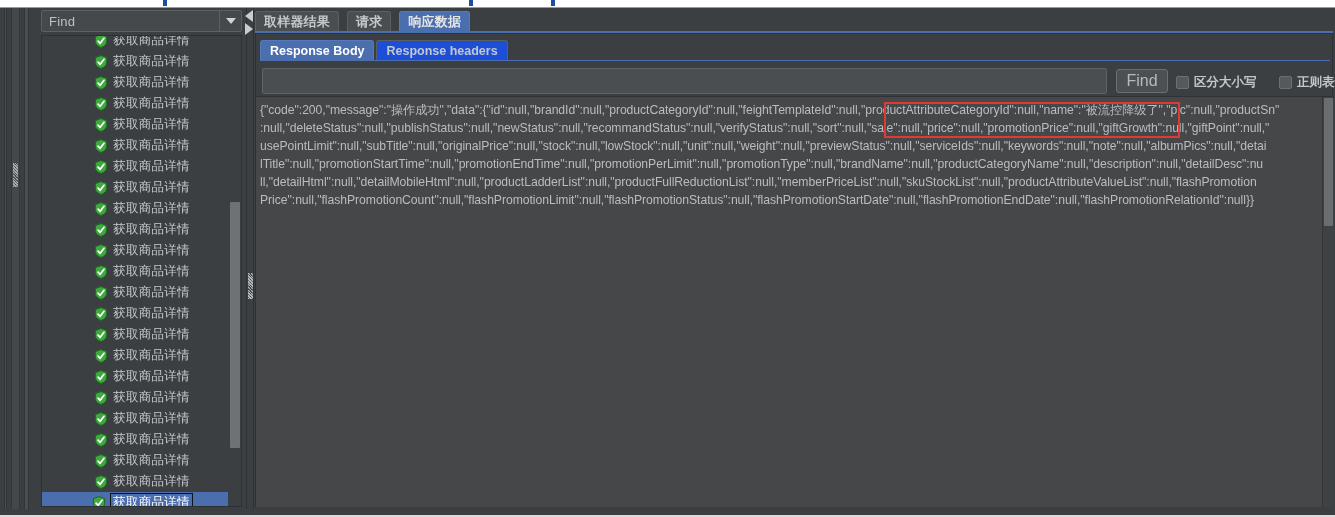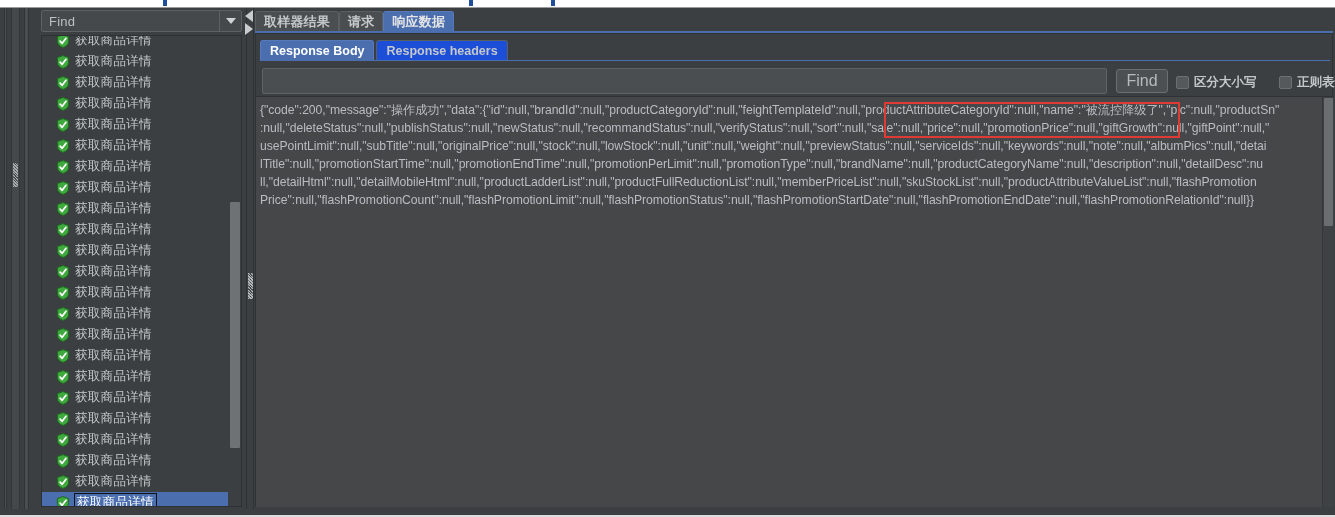"取样器结果" .tab-main { margin-right: 0 -> 8px }
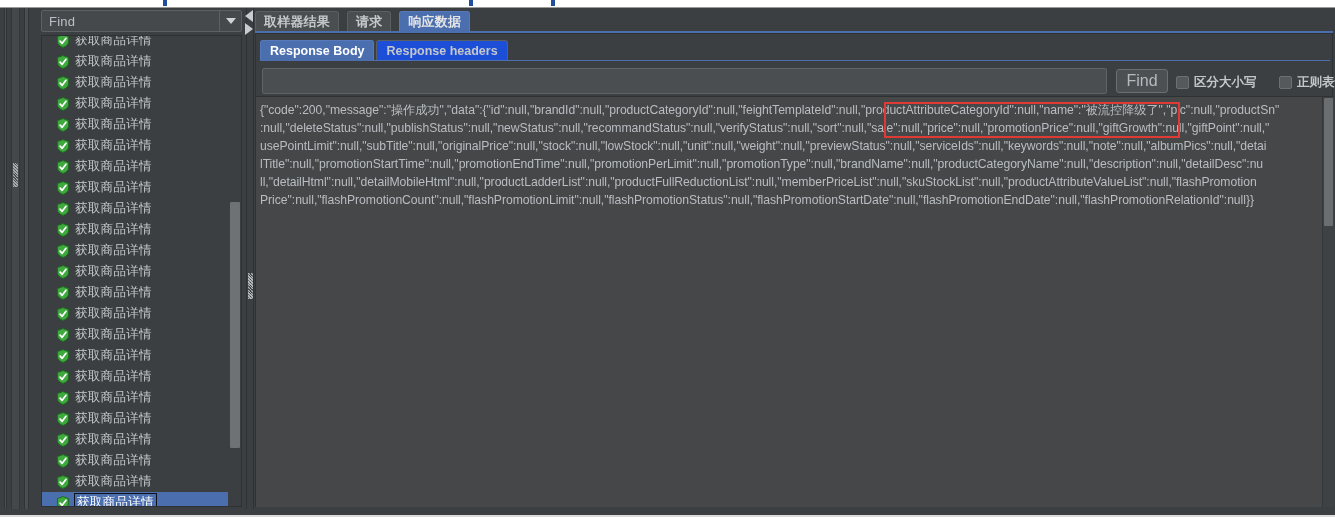"获取商品详情" .tree-row { justify-content: none -> center }
